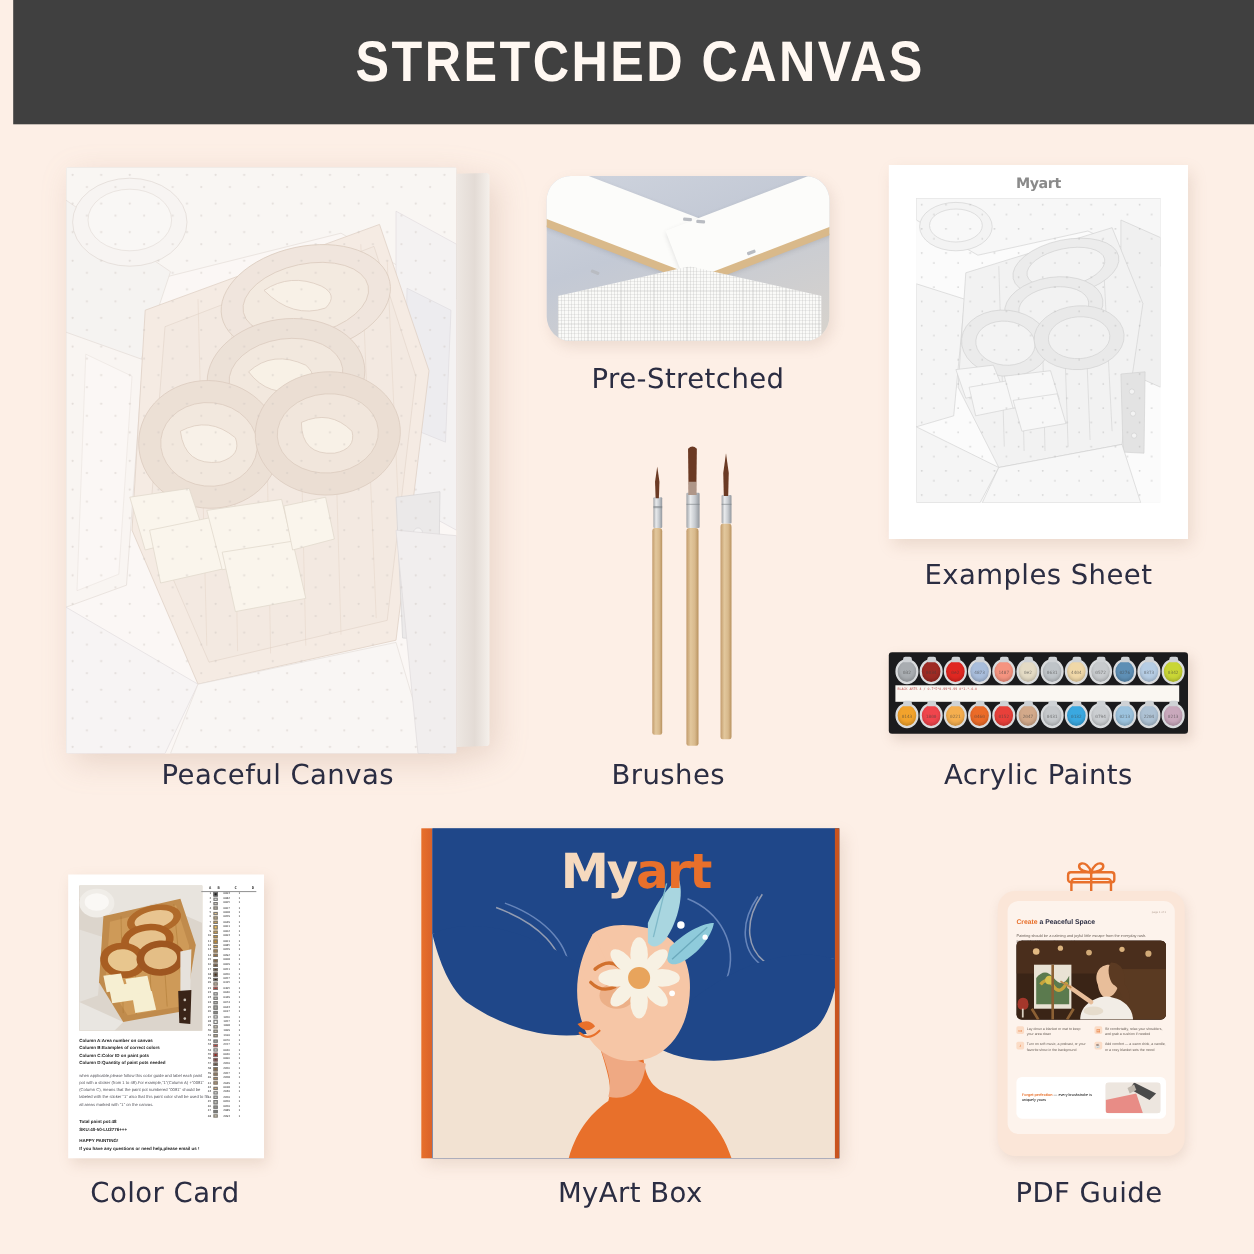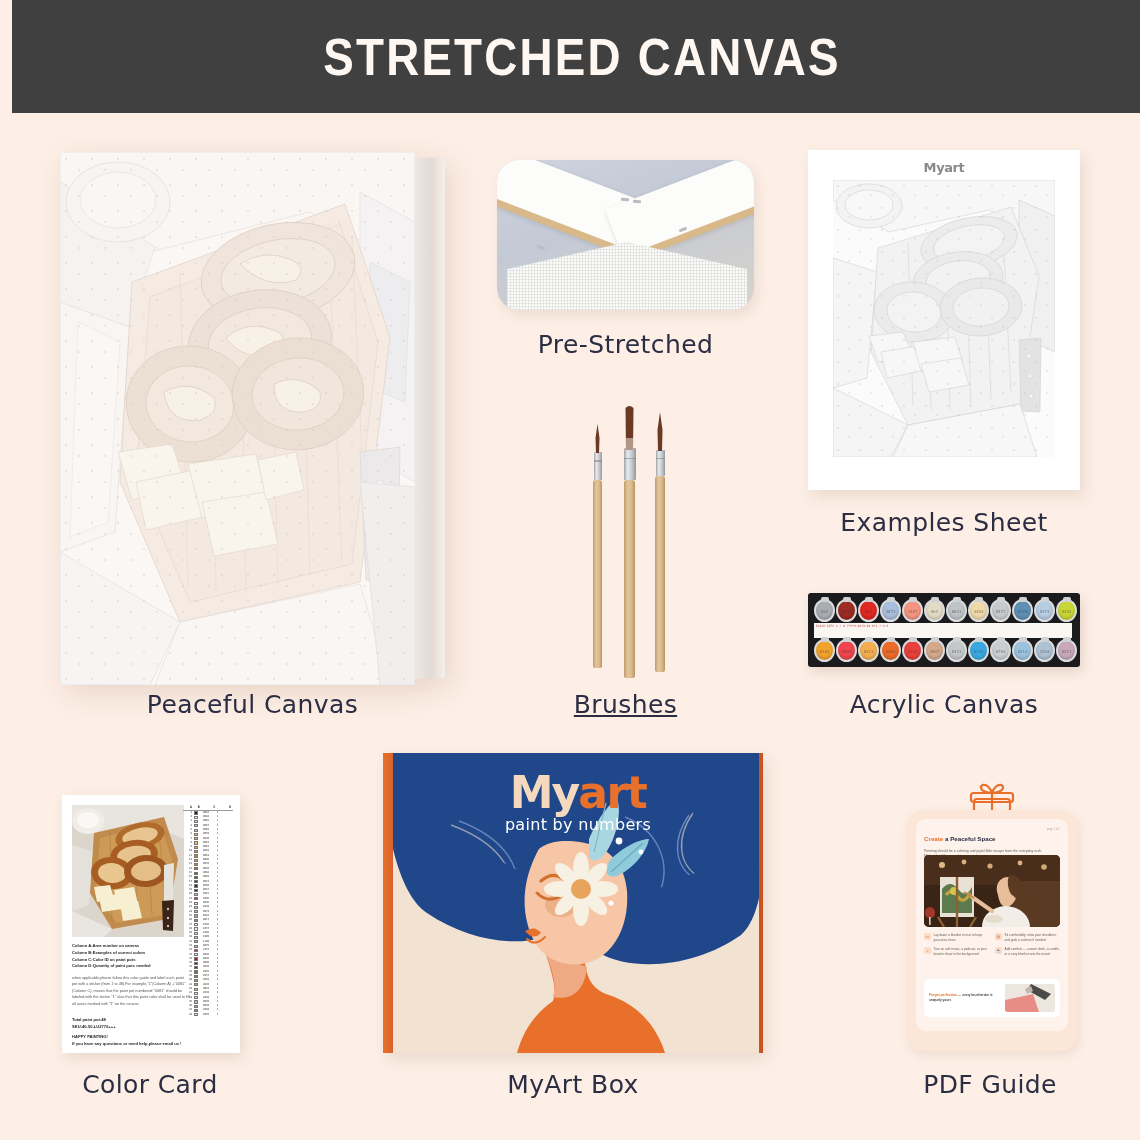"Brushes" div.caption { left: 497px -> 479px; text-decoration: underline -> none }
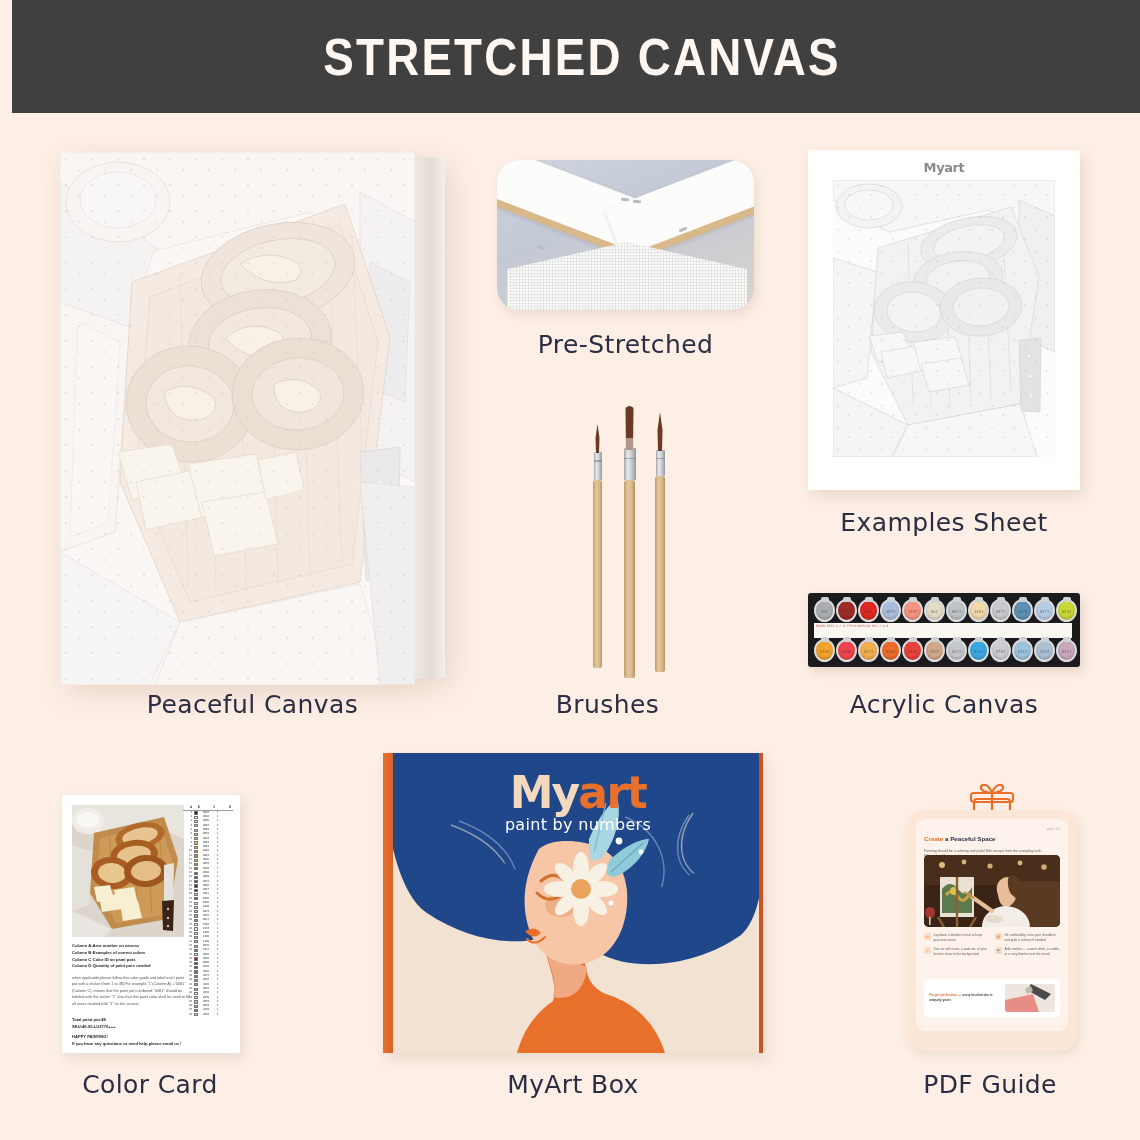"Acrylic Canvas" div.caption { text: Canvas -> Paints }
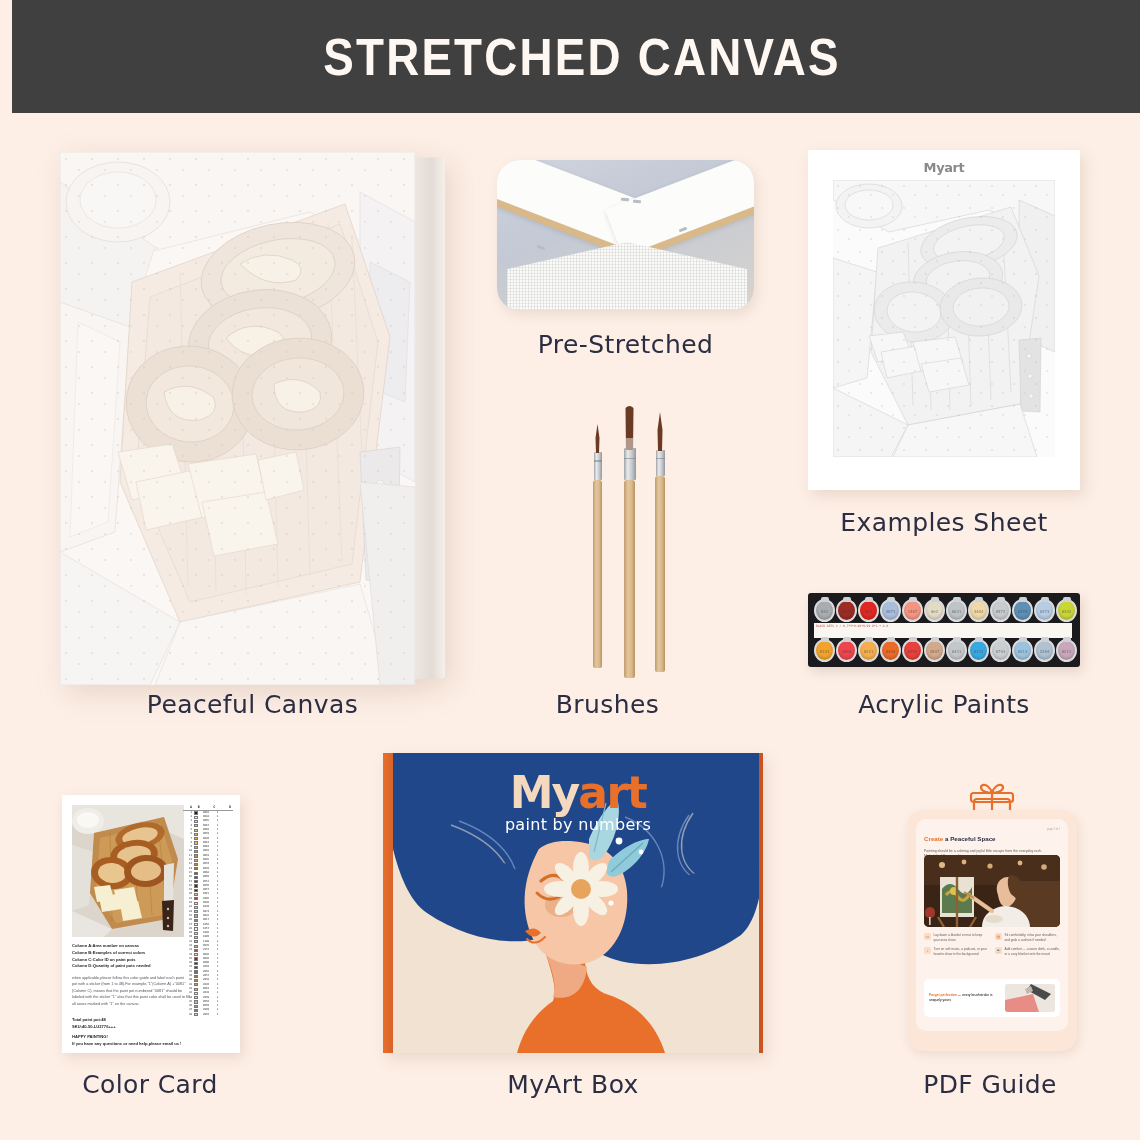"paint by numbers" div.box-tag { html: <div>paint by numbers</div> -> none }
